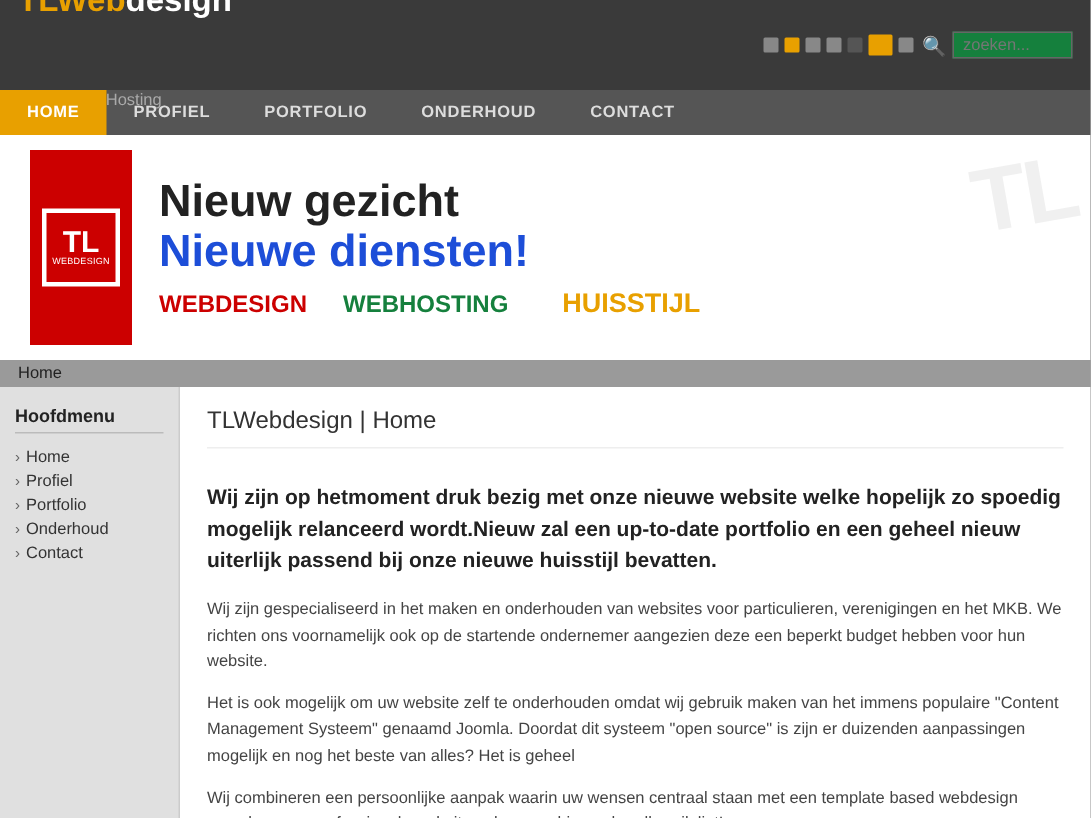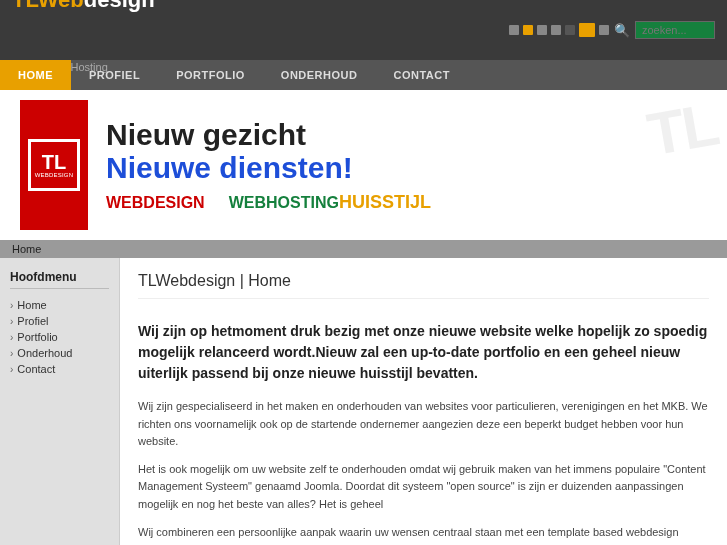"HUISSTIJL" .tag-huisstijl { margin-left: none -> 36px }
